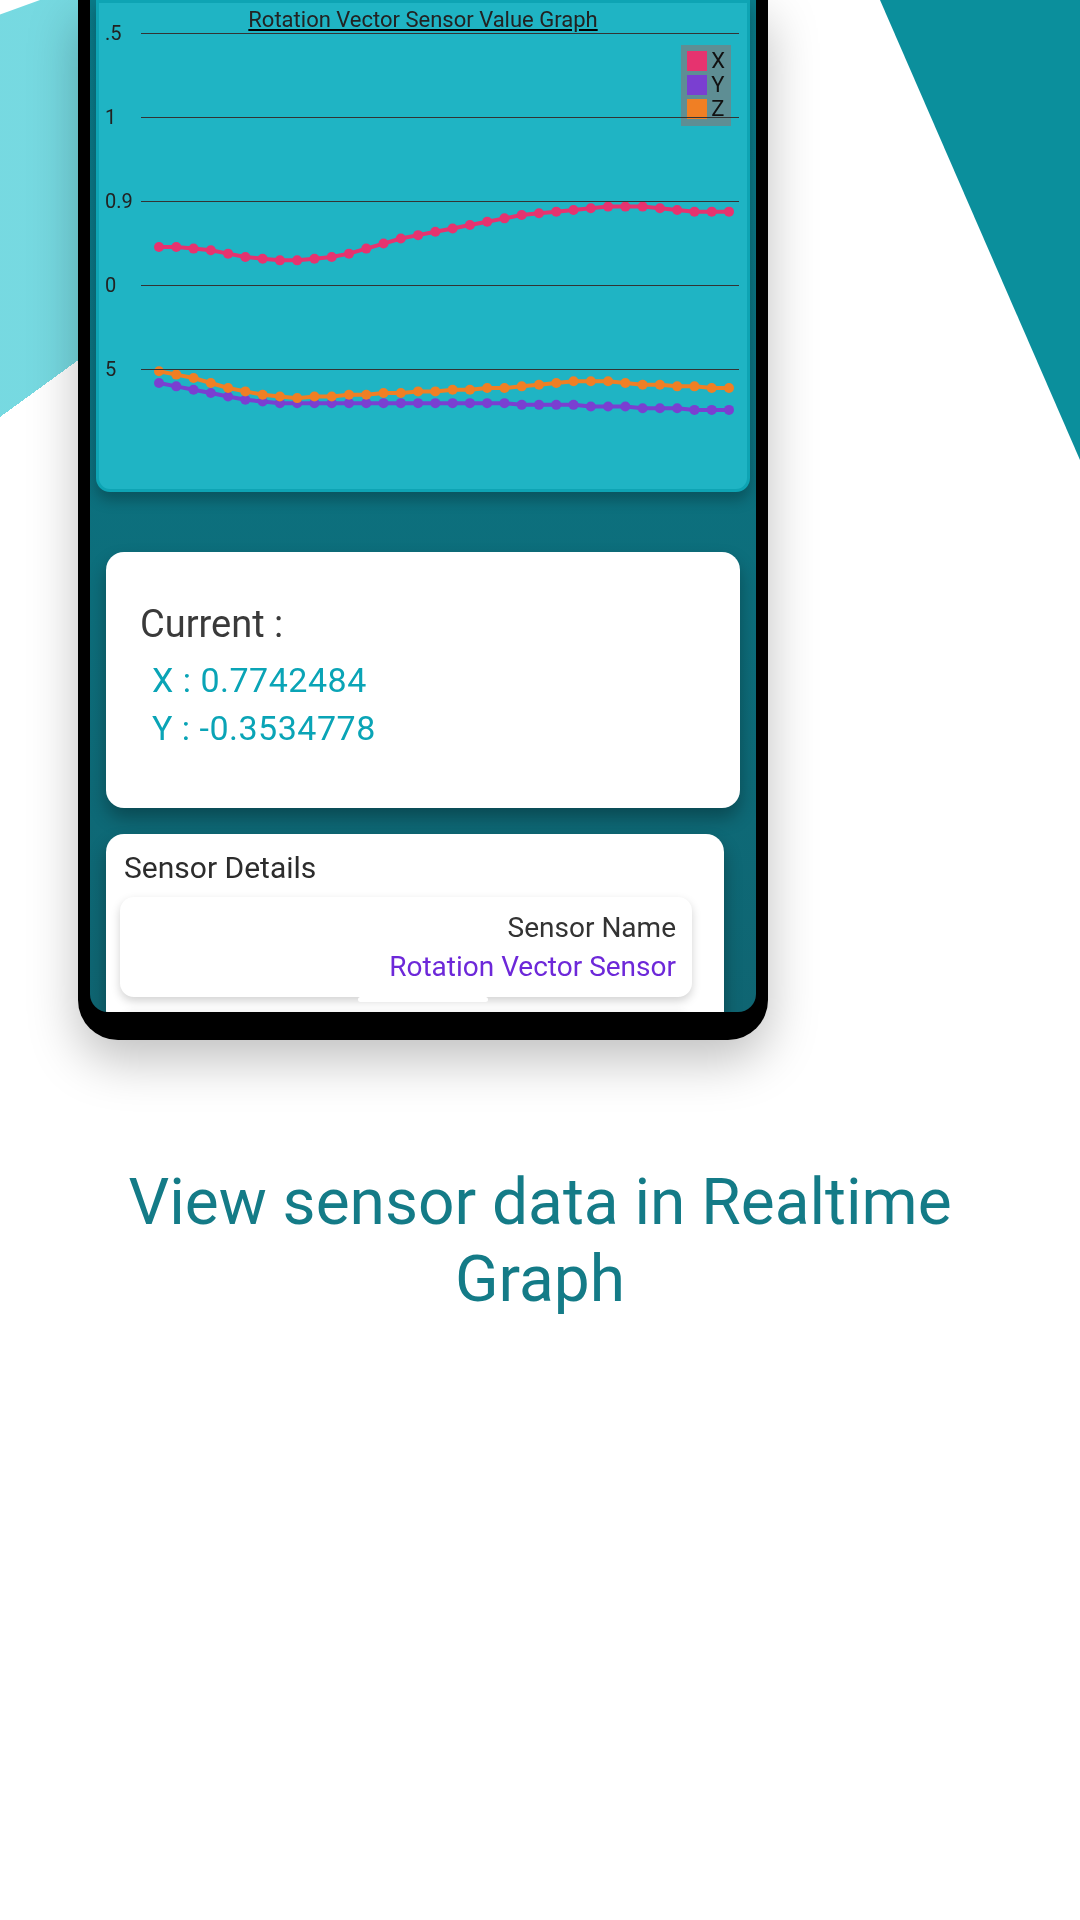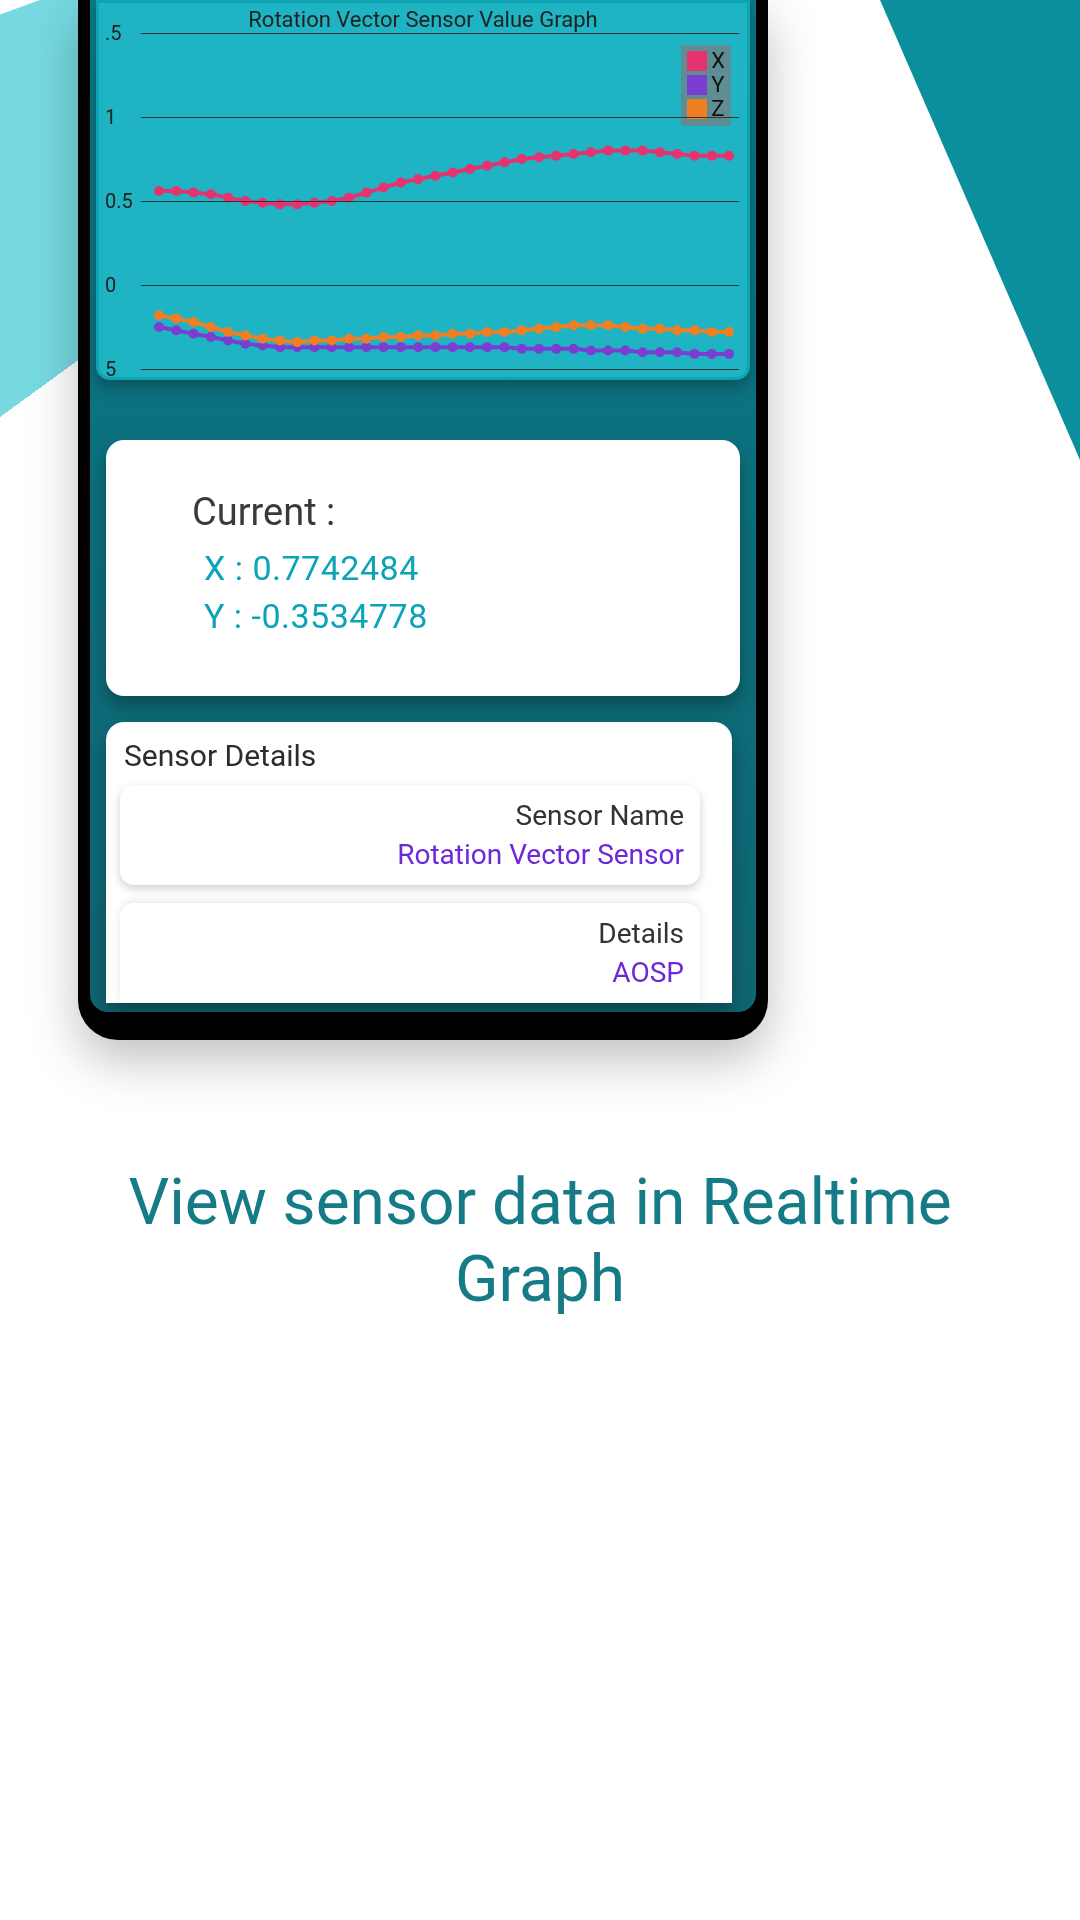"Rotation Vector Sensor Value Graph" .chart-card { height: 380px -> 492px; text-decoration: none -> underline }
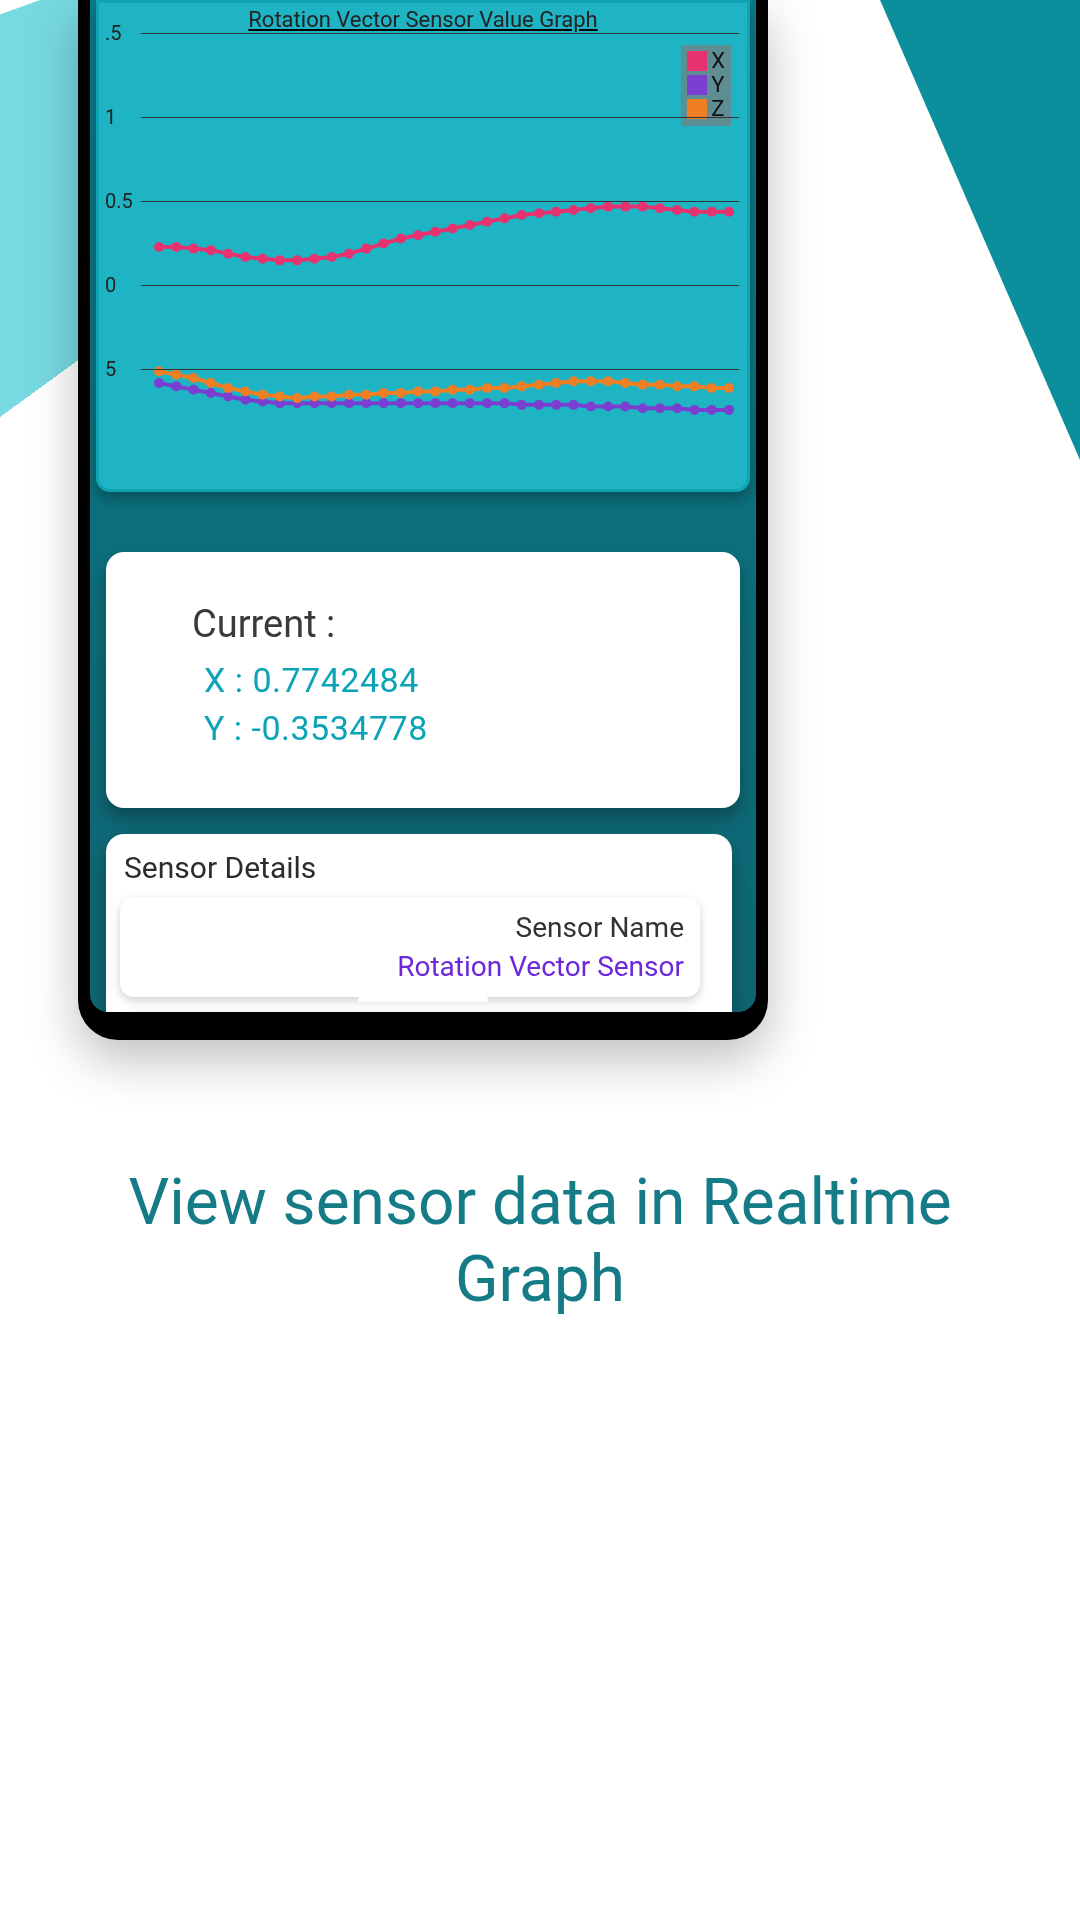"0.5" div.y-tick { text: 0.5 -> 0.9 }
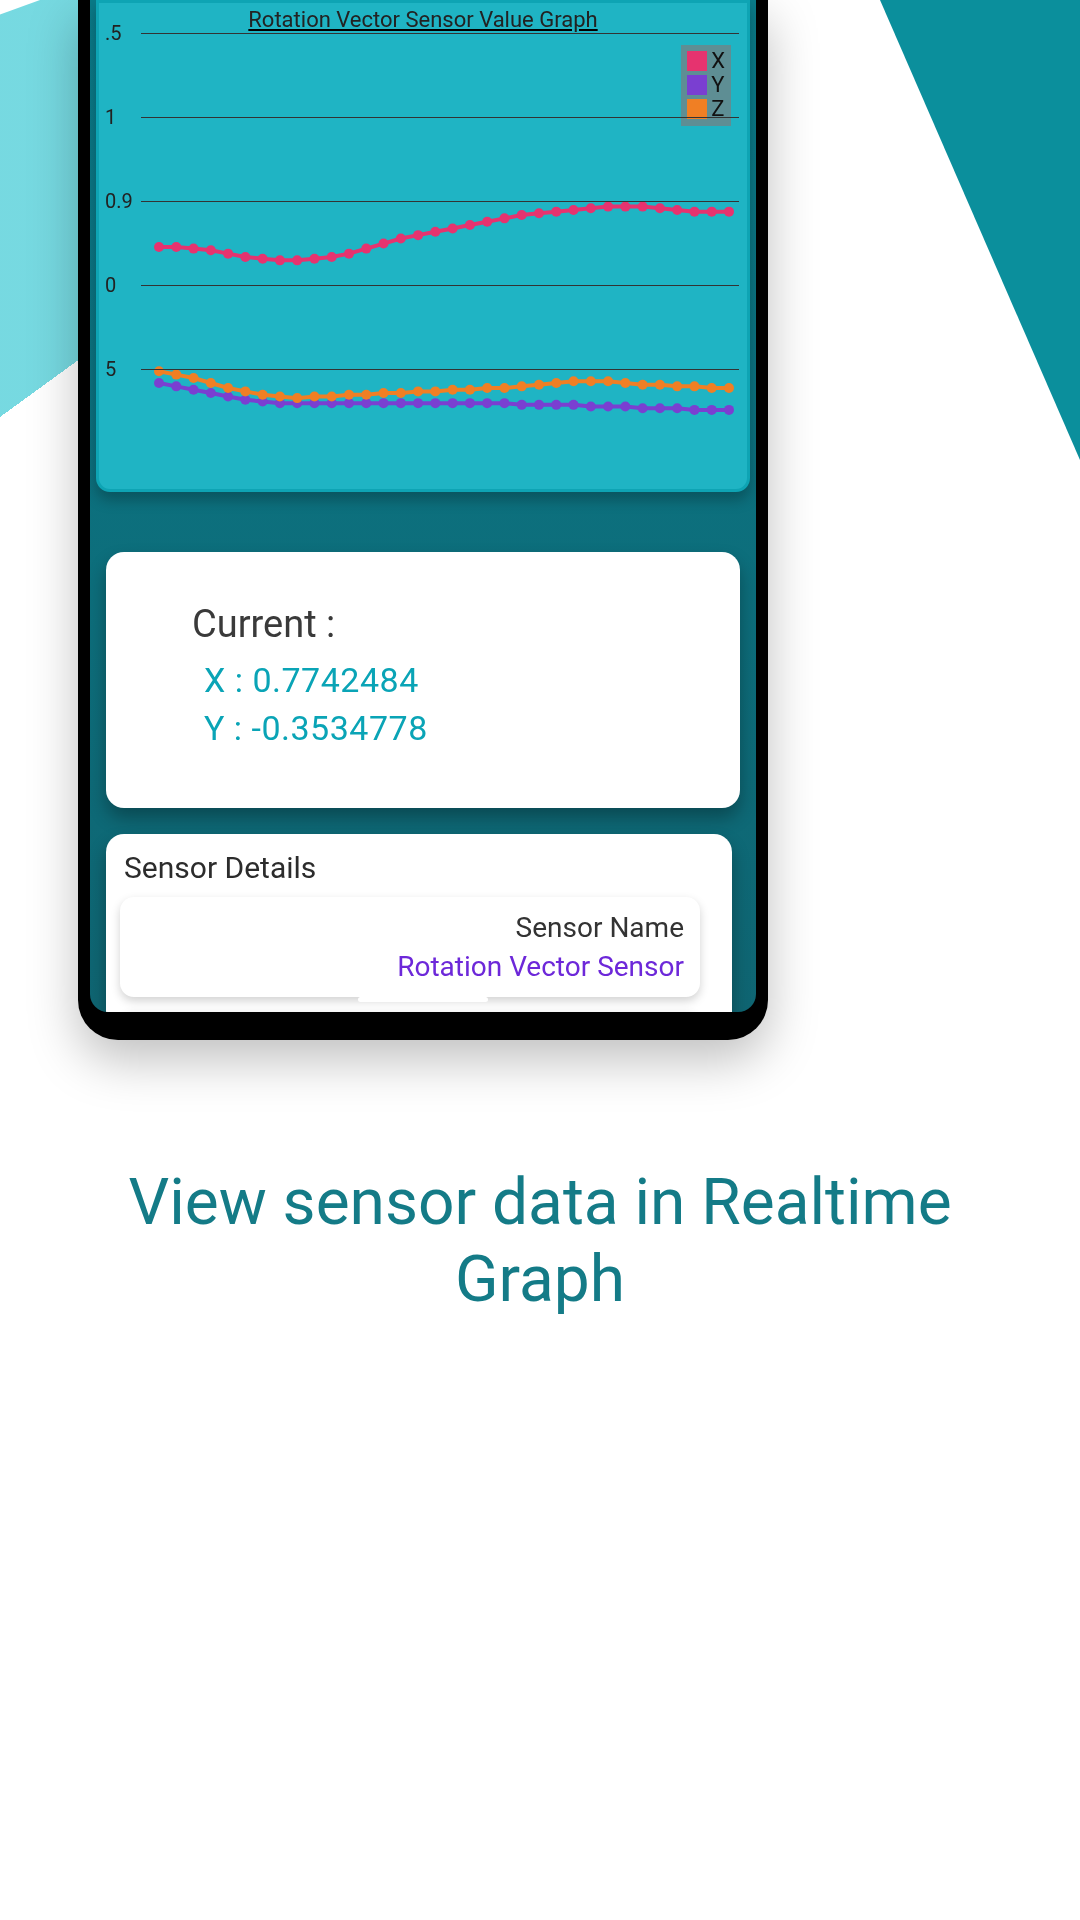"Current :" .current-card { padding: 50px 60px 60px 86px -> 50px 60px 60px 34px }
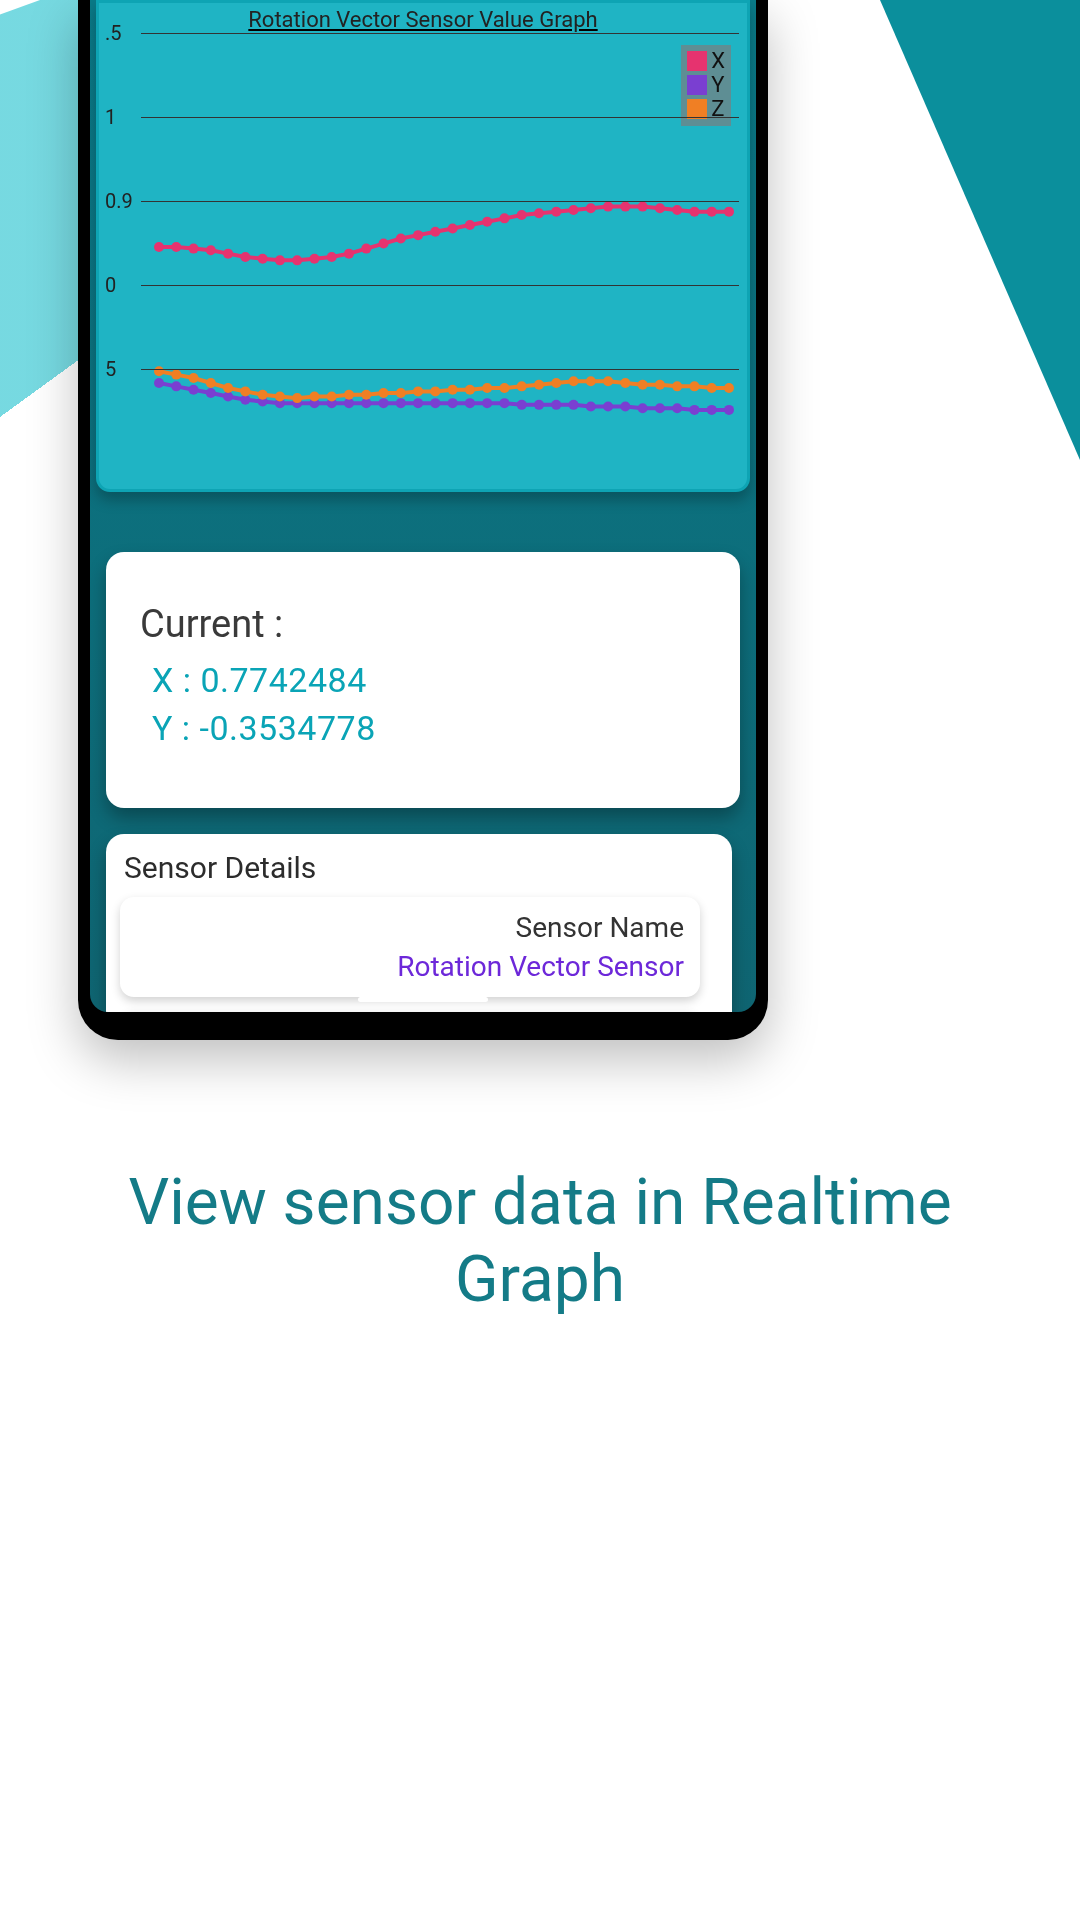"Sensor Details" .details-card { margin: 26px 24px 0 16px -> 26px 32px 0 16px }
